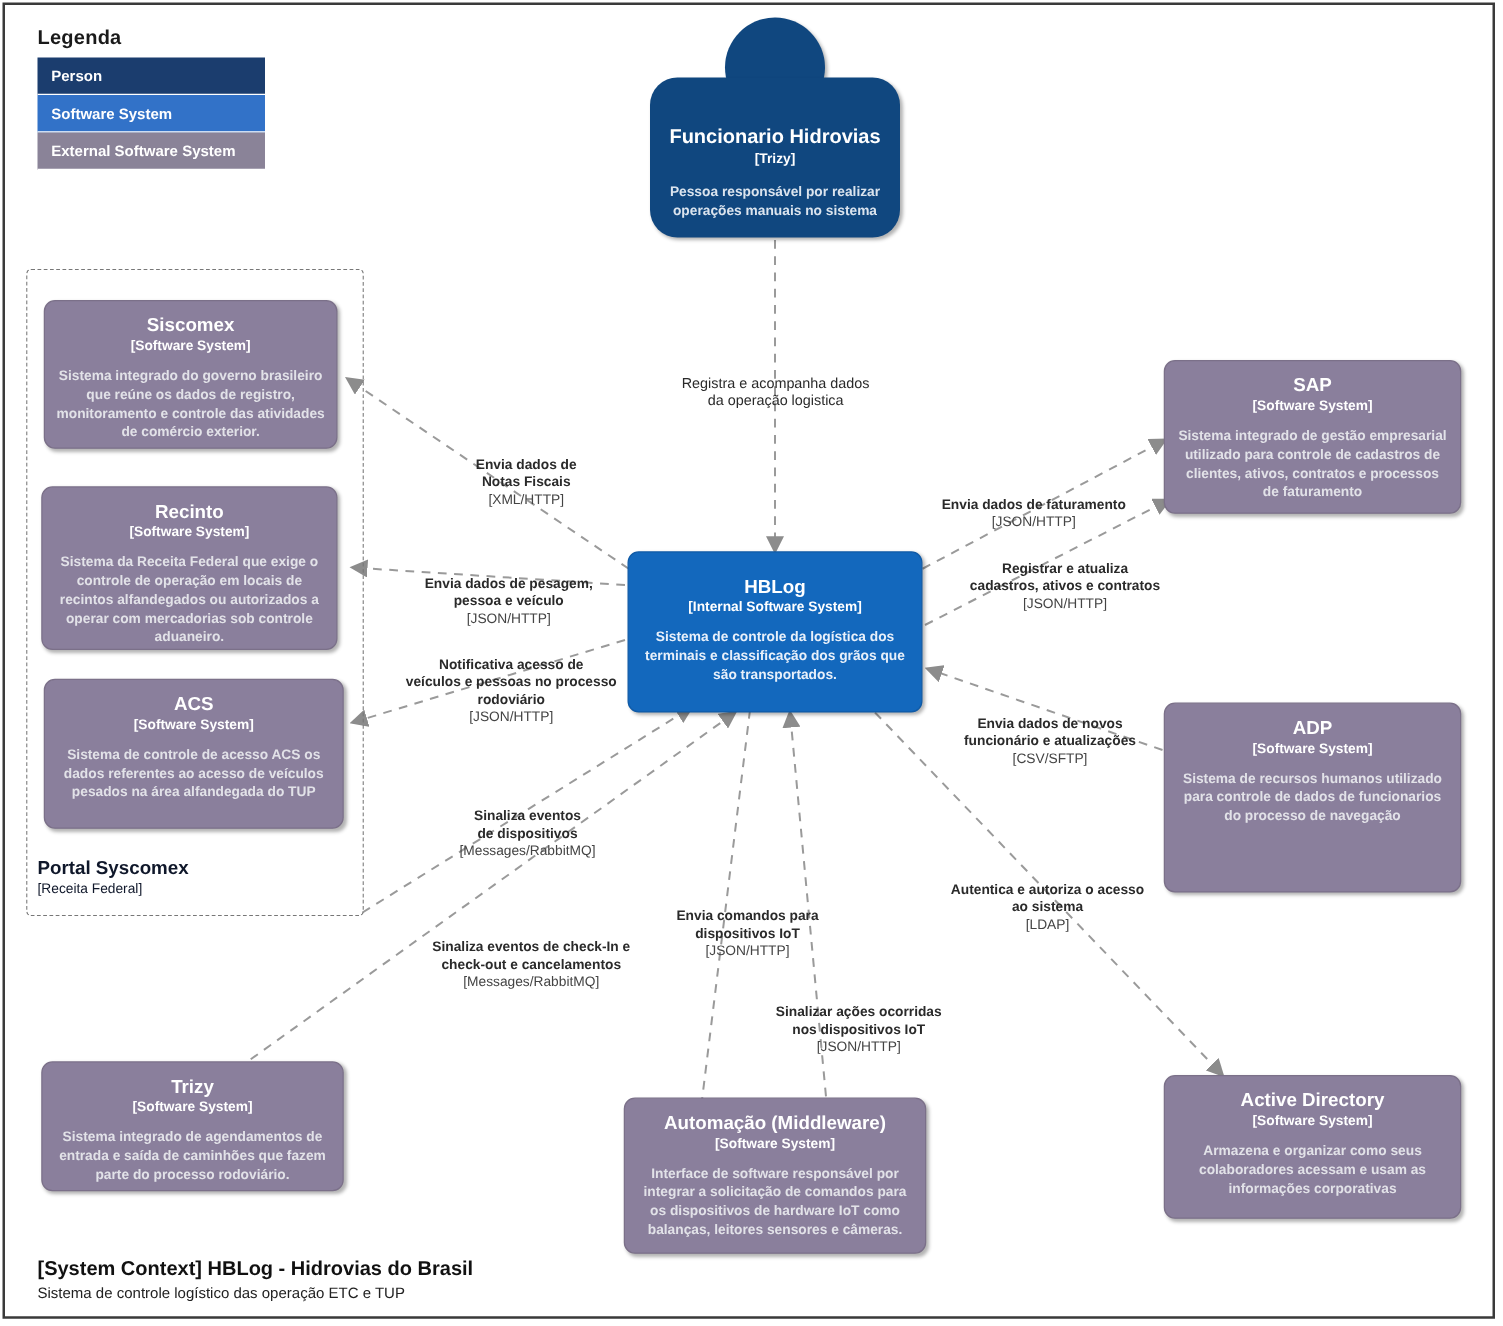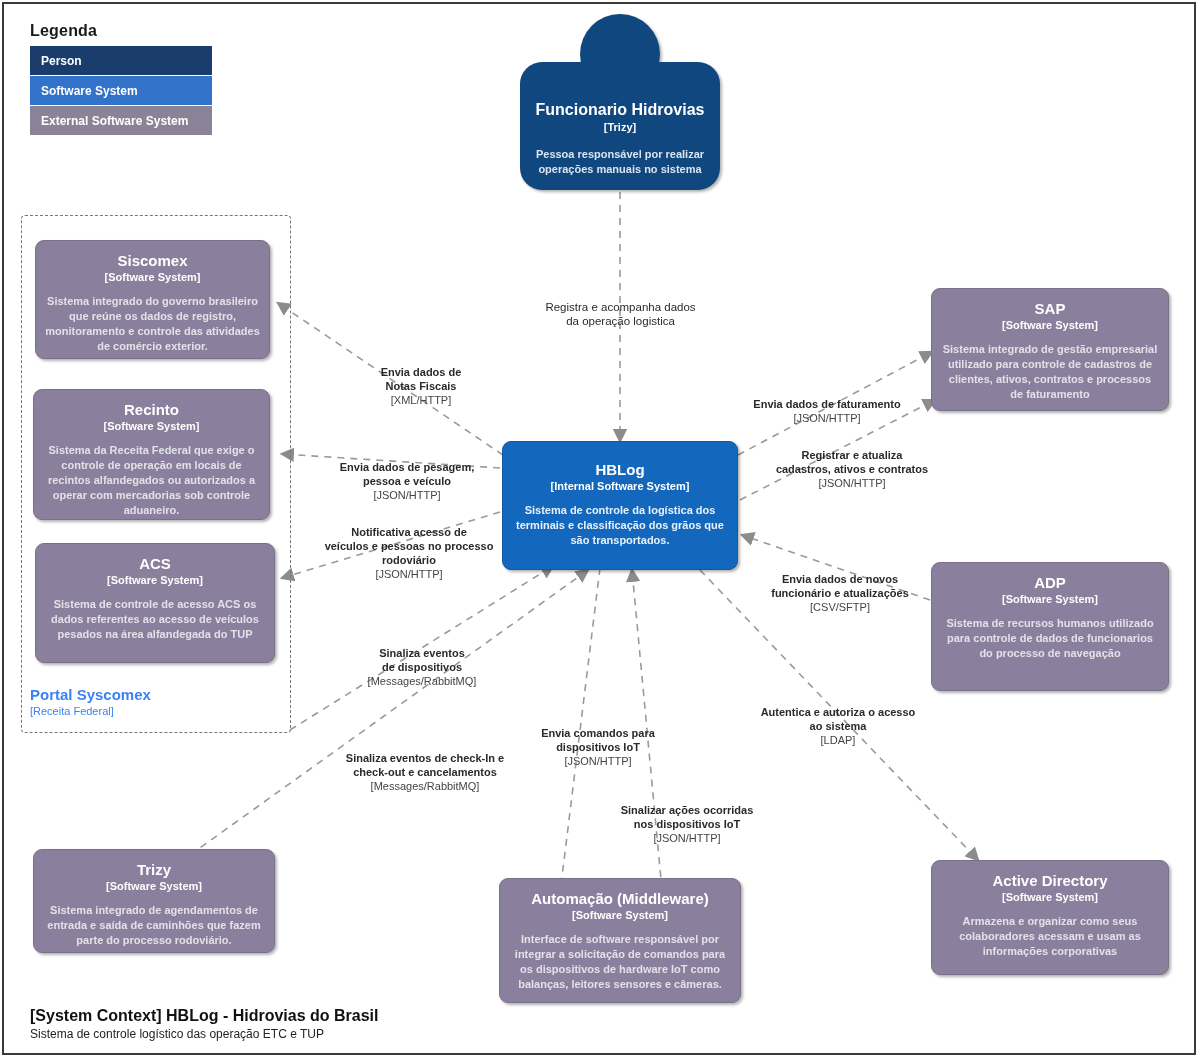"ADP" div.node { height: 129px -> 152px }
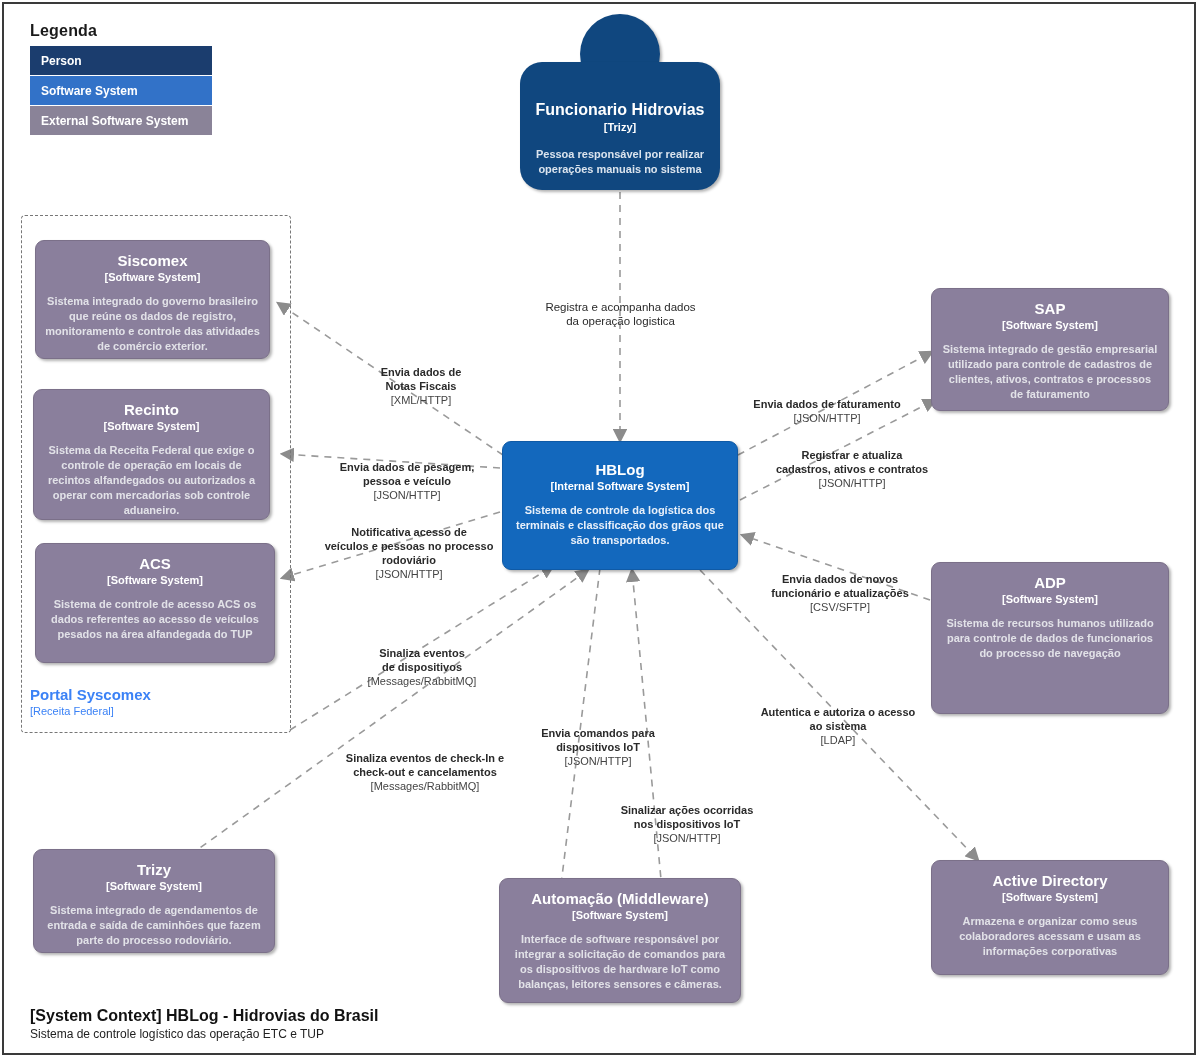"Portal Syscomex" #boundary-label { color: #3b82f6 -> #0f172a }
